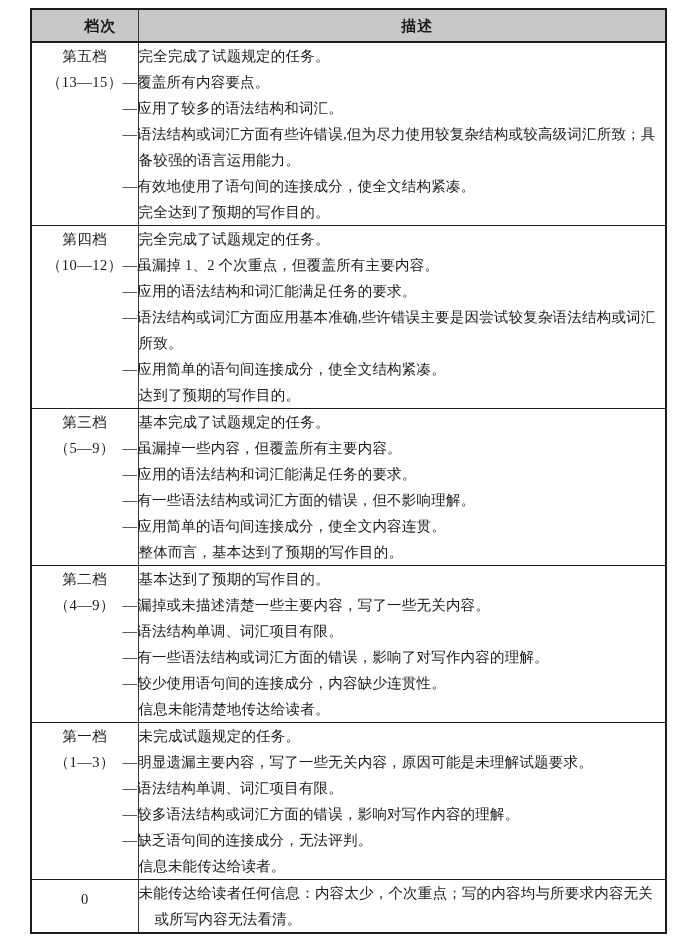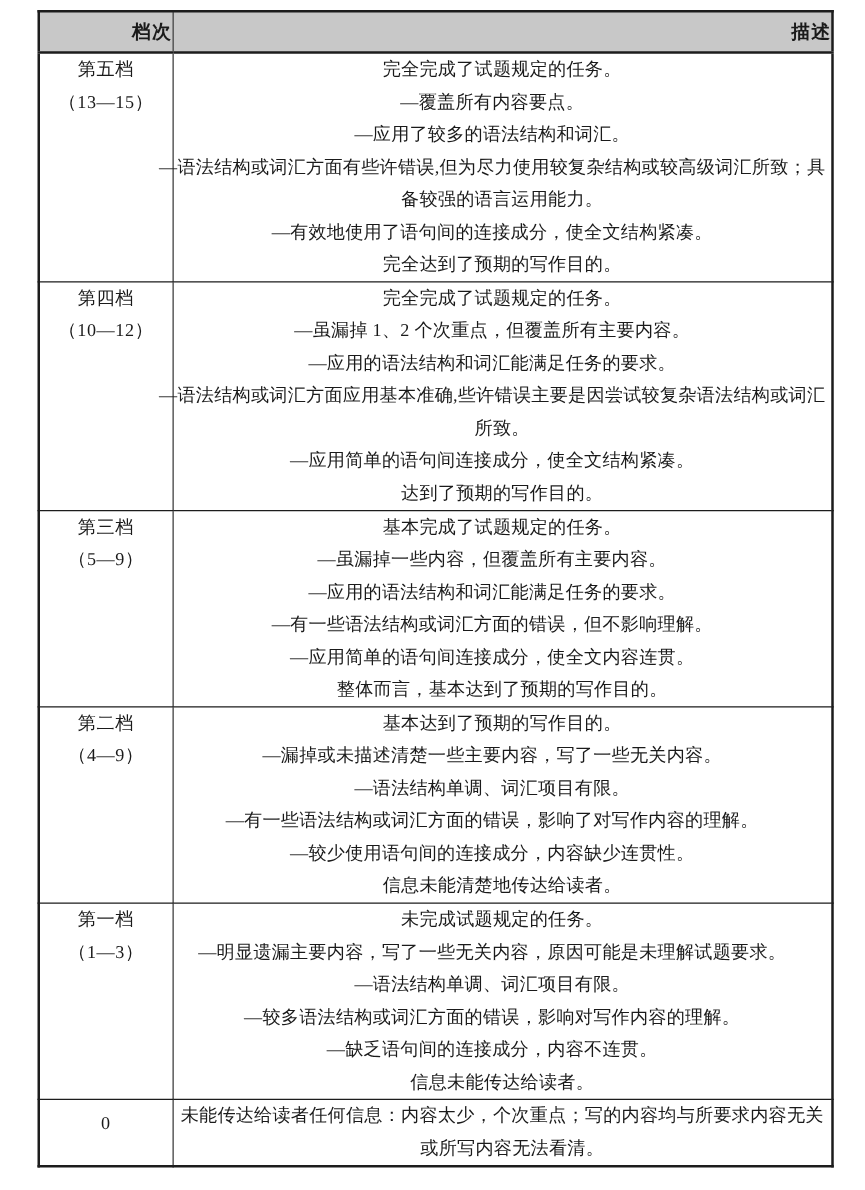"档次" .rubric-table thead th { text-align: right -> center }
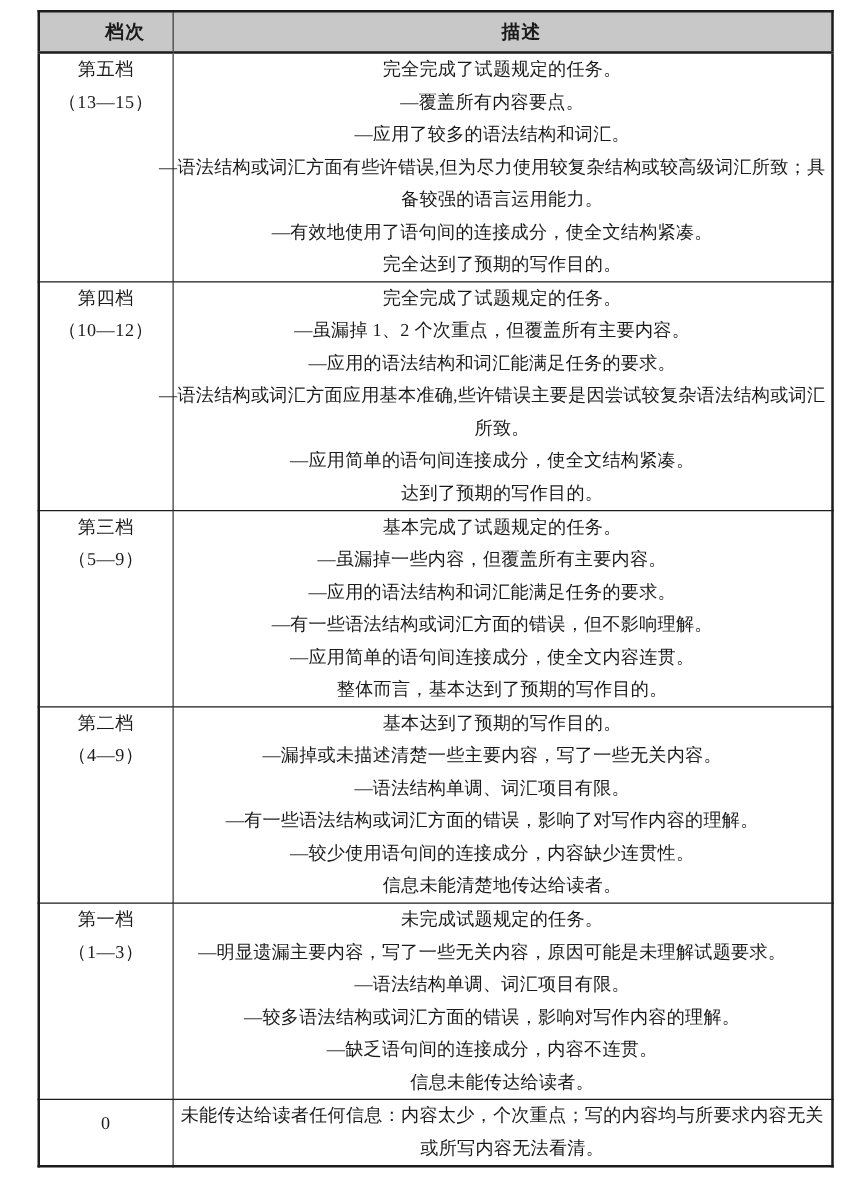"完全完成了试题规定的任务。" .desc-line { text-align: center -> none }
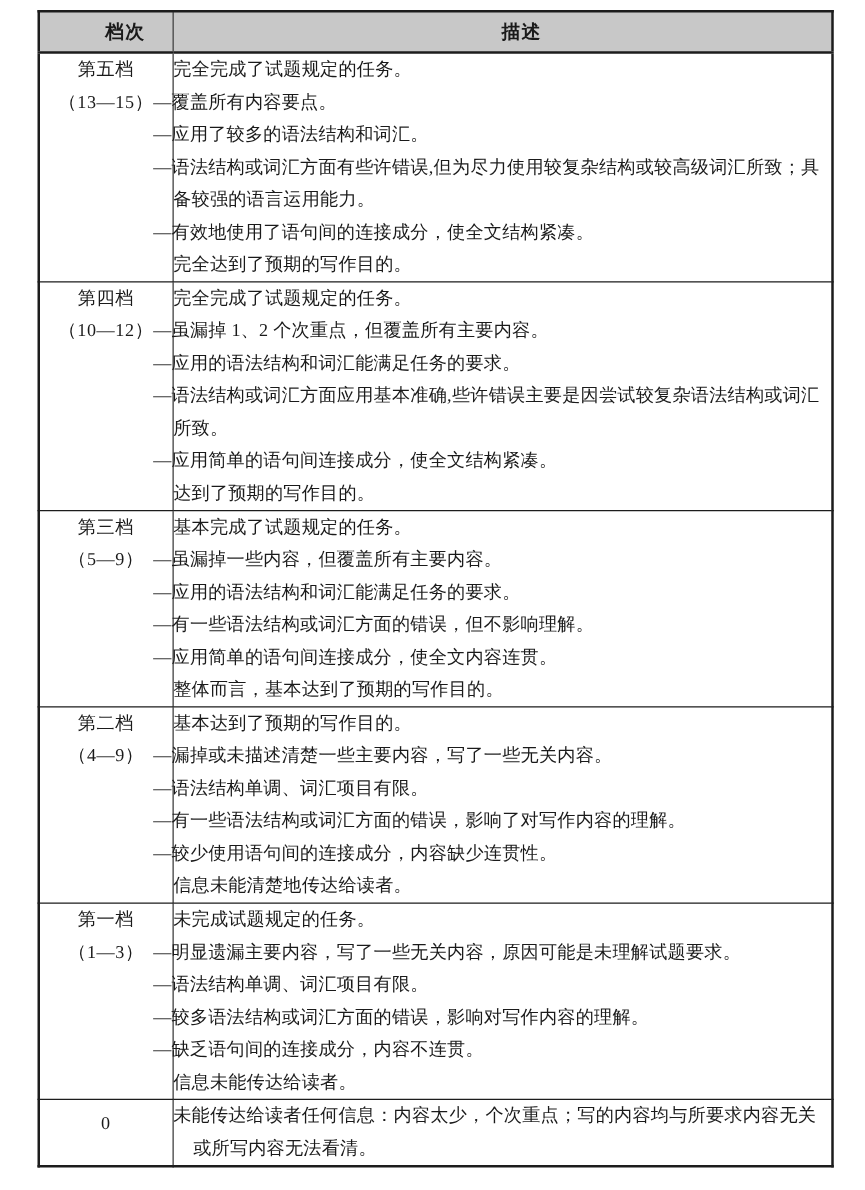"—缺乏语句间的连接成分，内容不连贯。" span.desc-line { text: 内容不连贯 -> 无法评判 }
